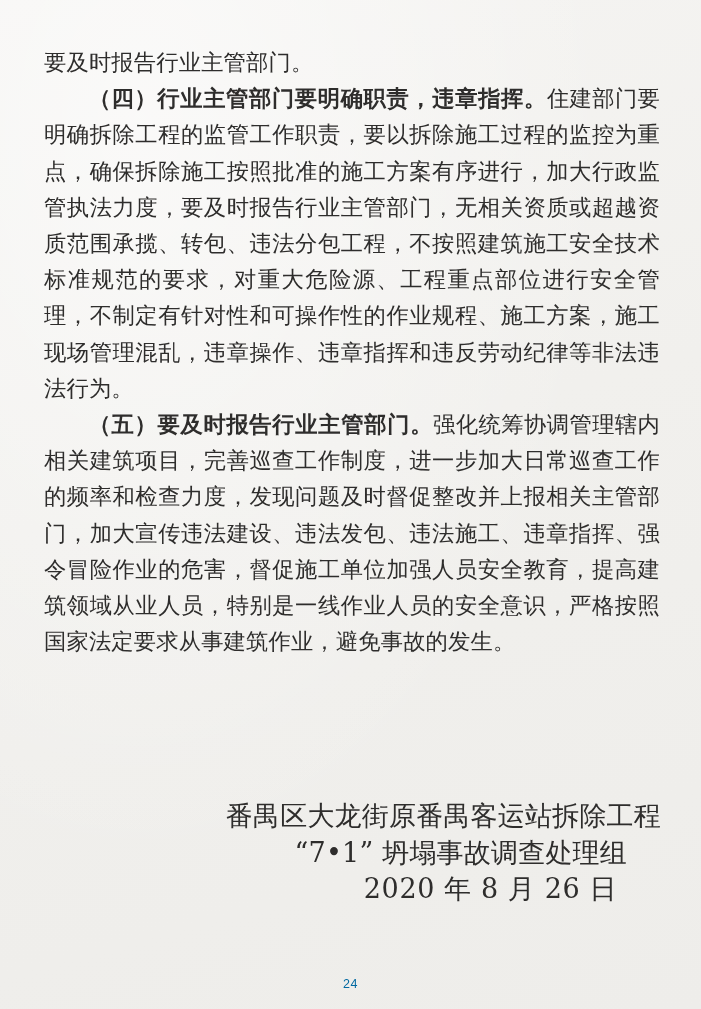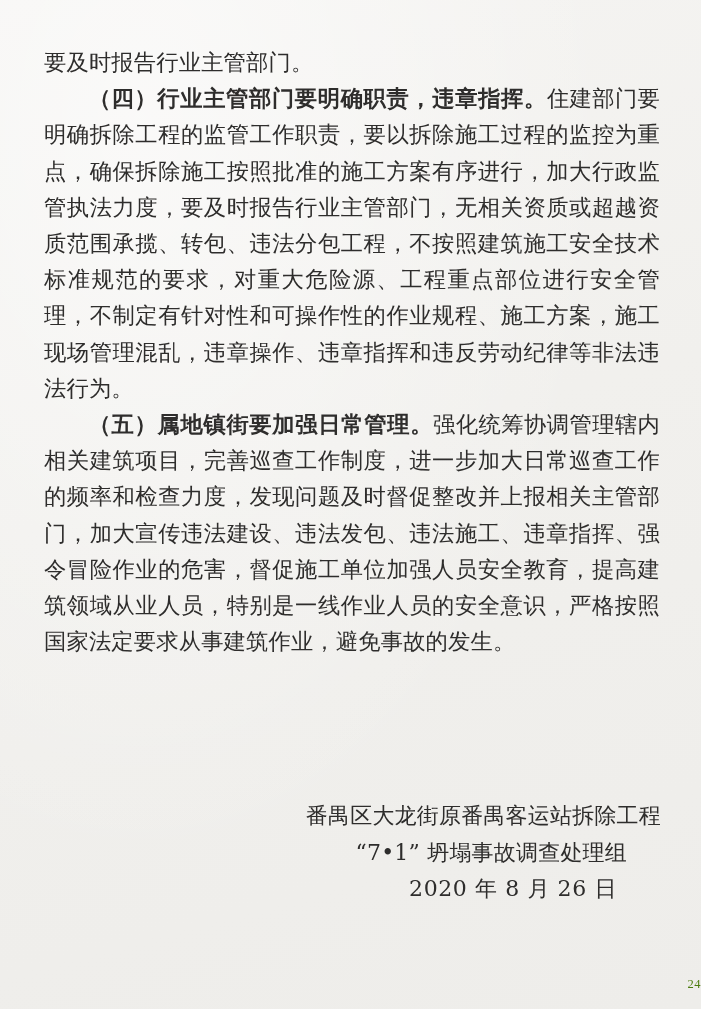"（五）属地镇街要加强日常管理。" span.lead { text: 属地镇街要加强日常管理 -> 要及时报告行业主管部门 }
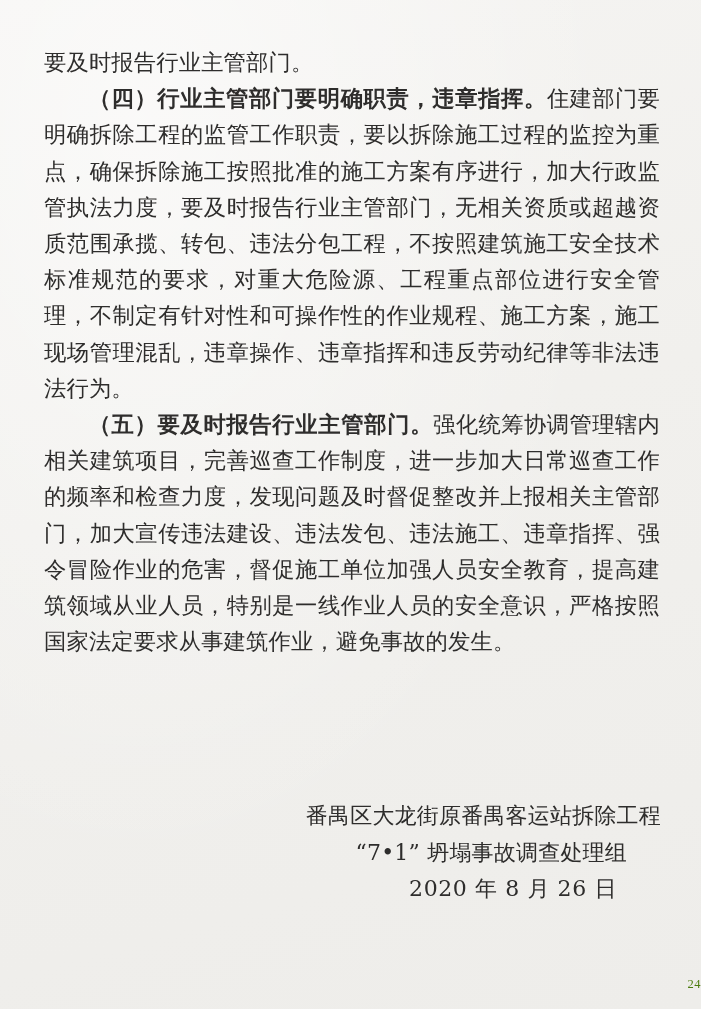"番禺区大龙街原番禺客运站拆除工程" .signature { font-size: 22px -> 27px }
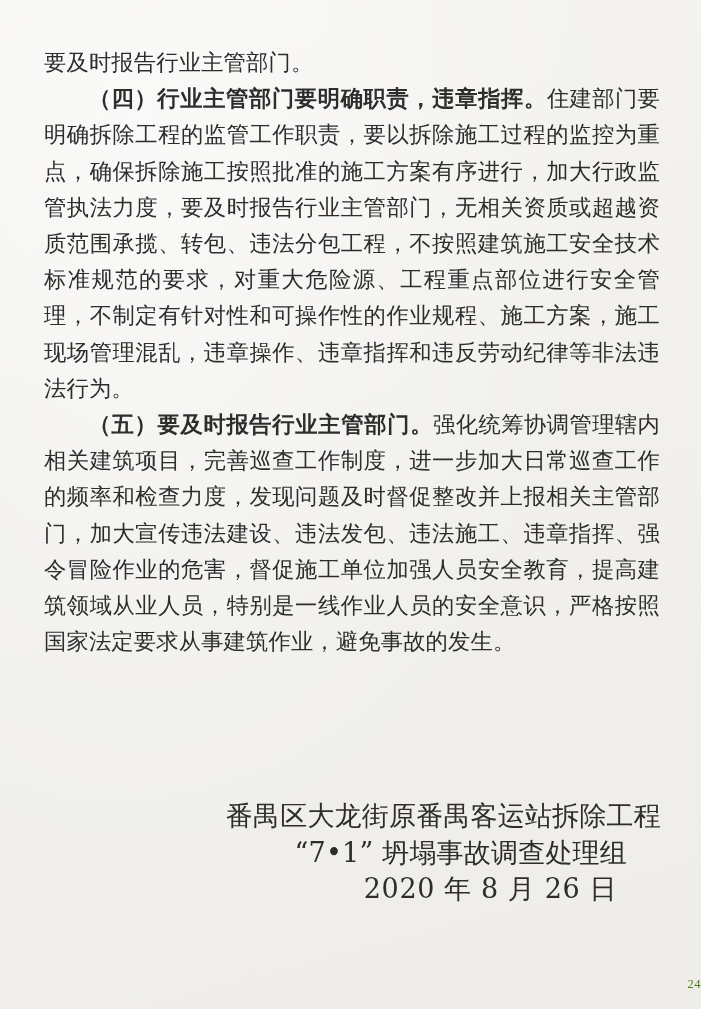"24" .page-number { color: #4d7c0f -> #0369a1; font-family: Liberation Serif, serif -> Liberation Sans, sans-serif; text-align: right -> center }
